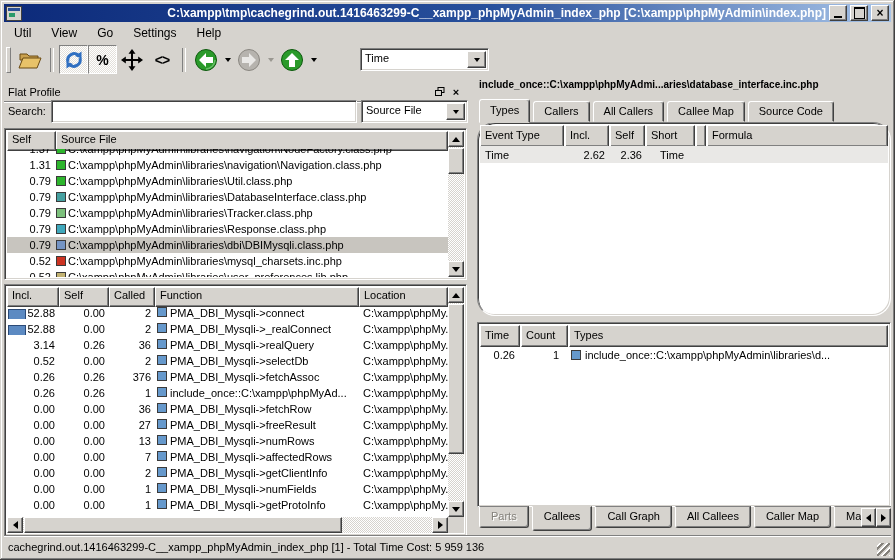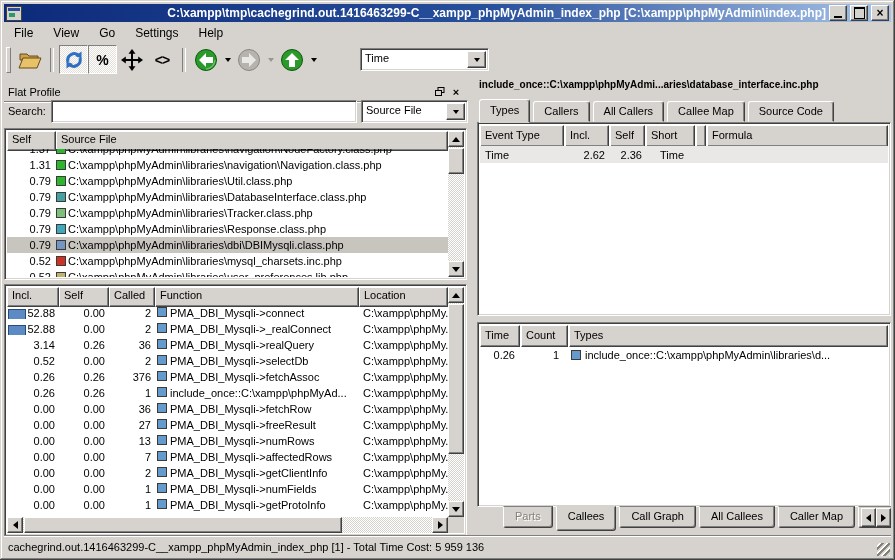"File" div.menu-item { text: File -> Util }
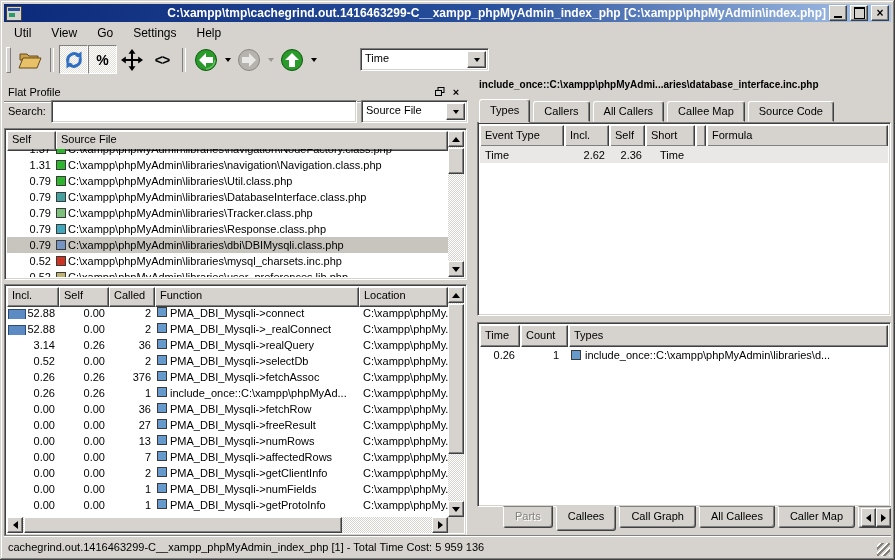"Event Type" .rp-types { border-radius: none -> 18px }
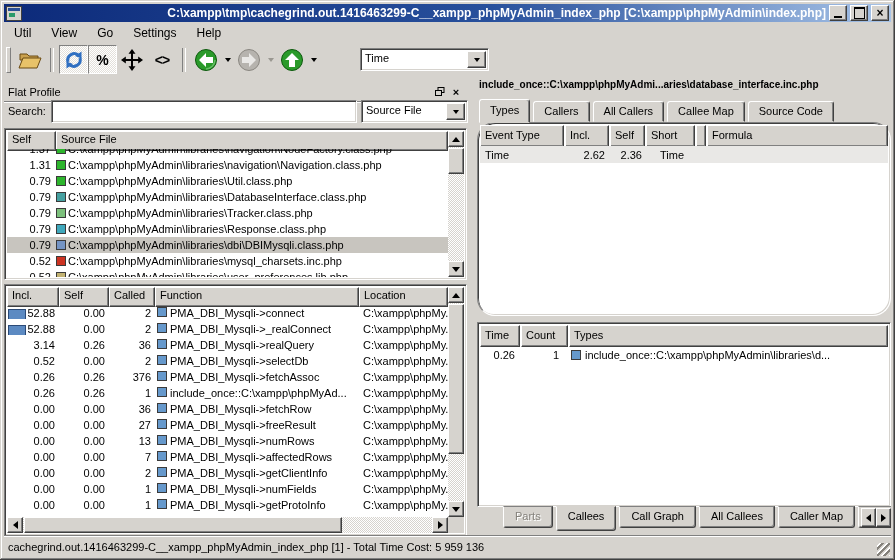"Parts" .btab.disabled { margin-left: 24px -> none }
